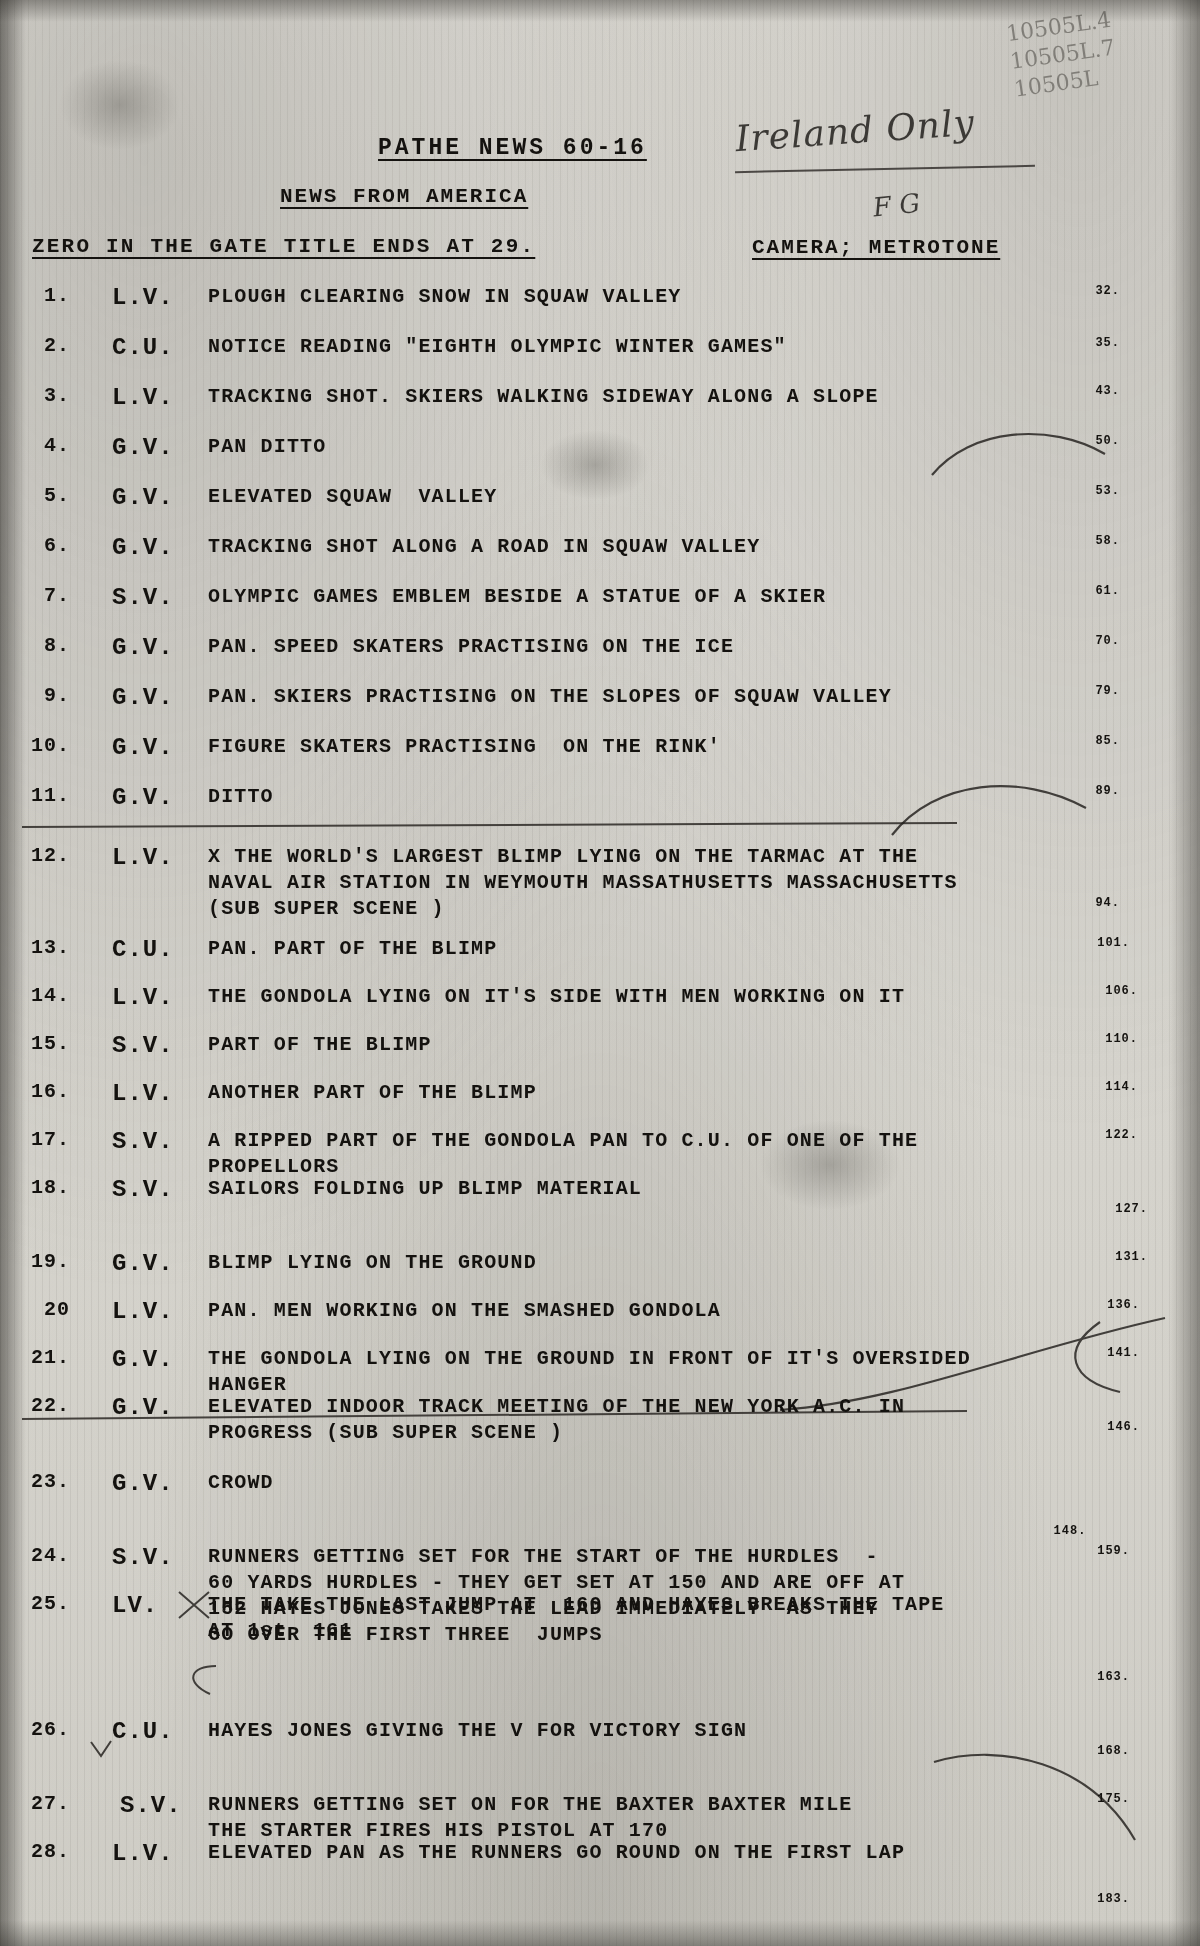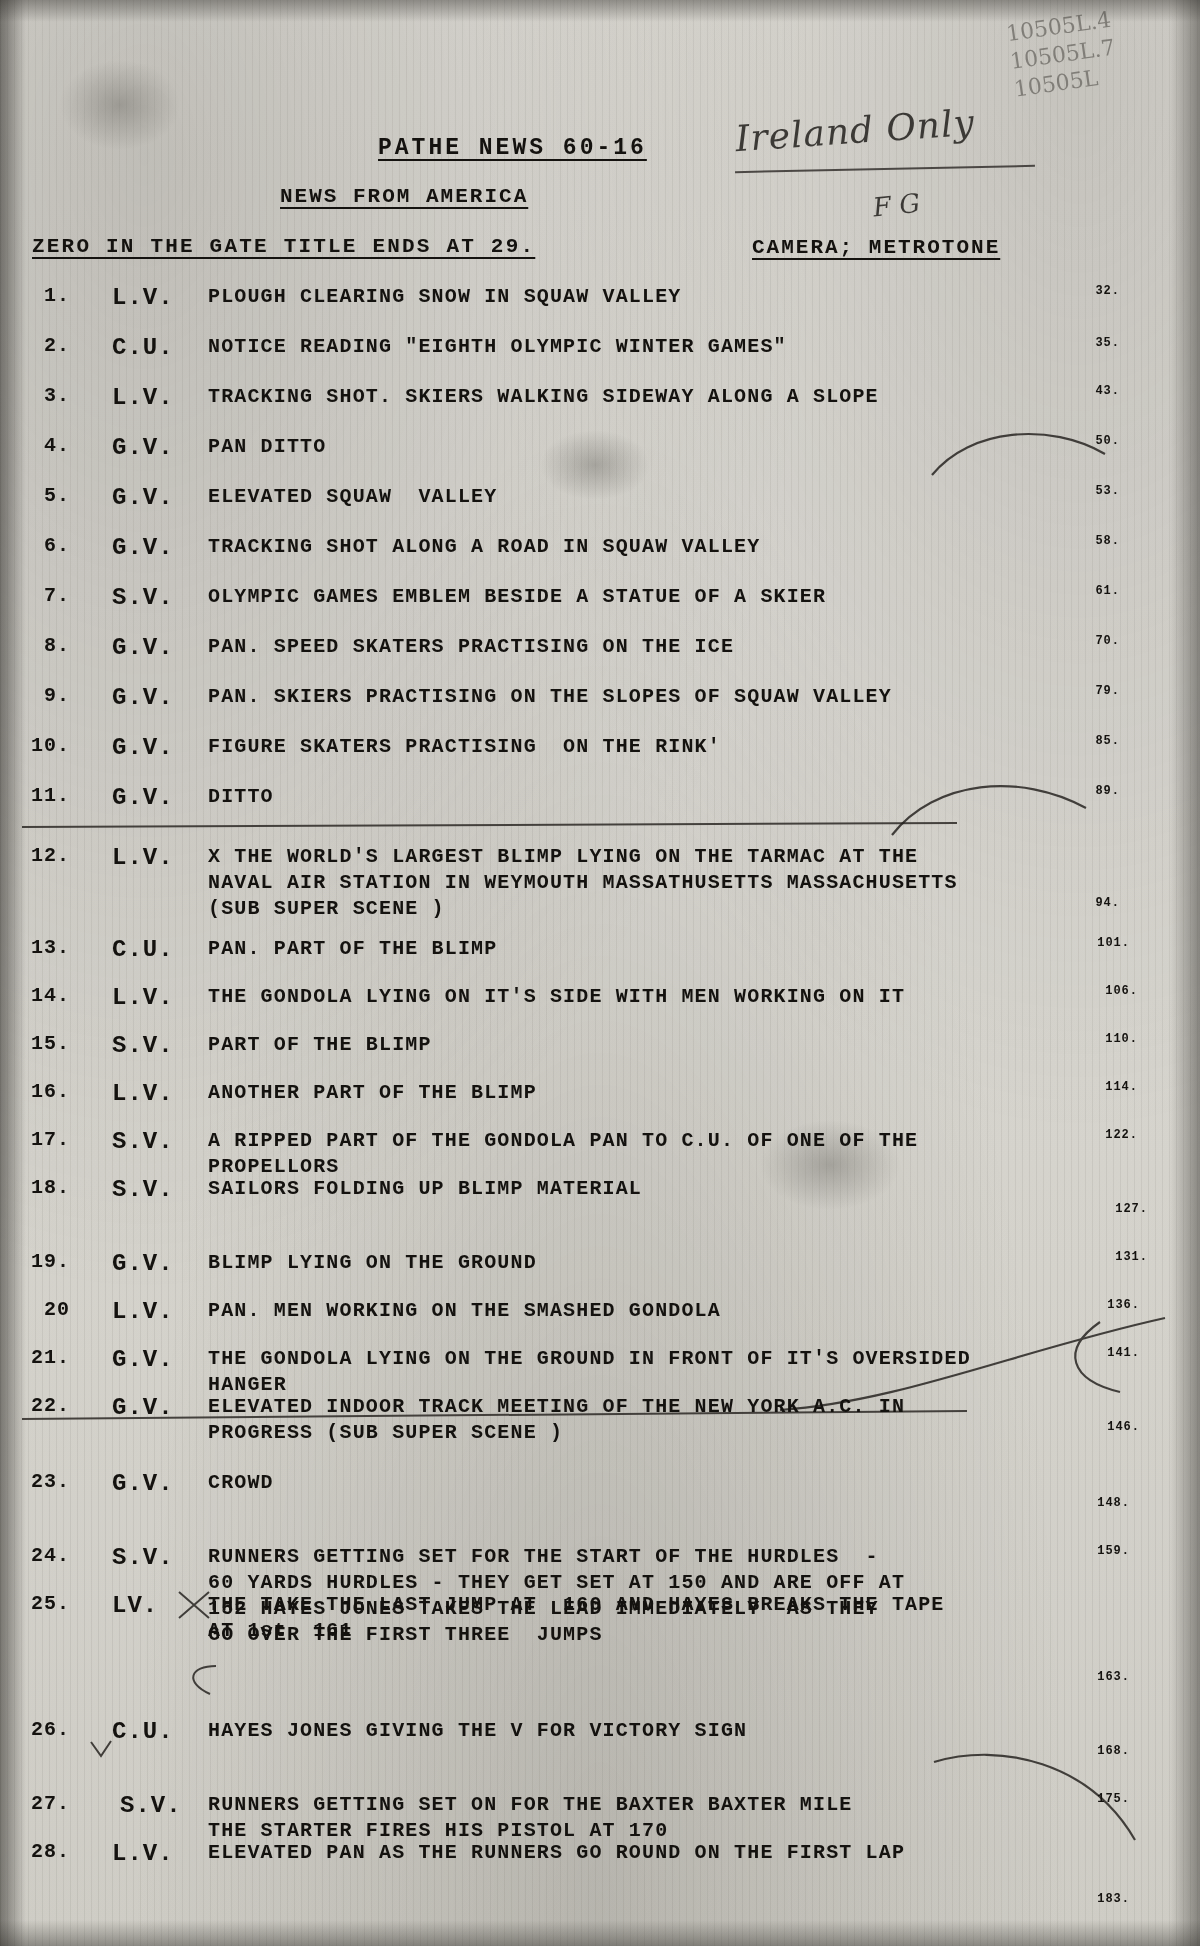"148." div.r-foot { text-align: none -> center; top: 1212px -> 1240px }
